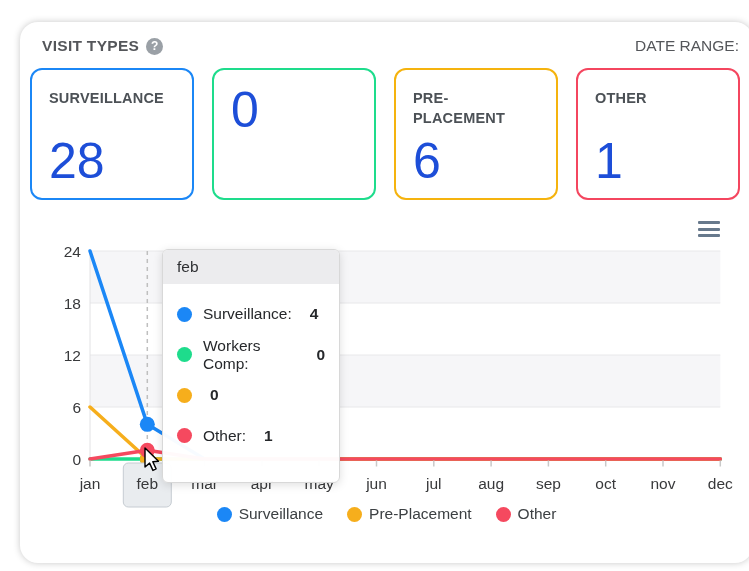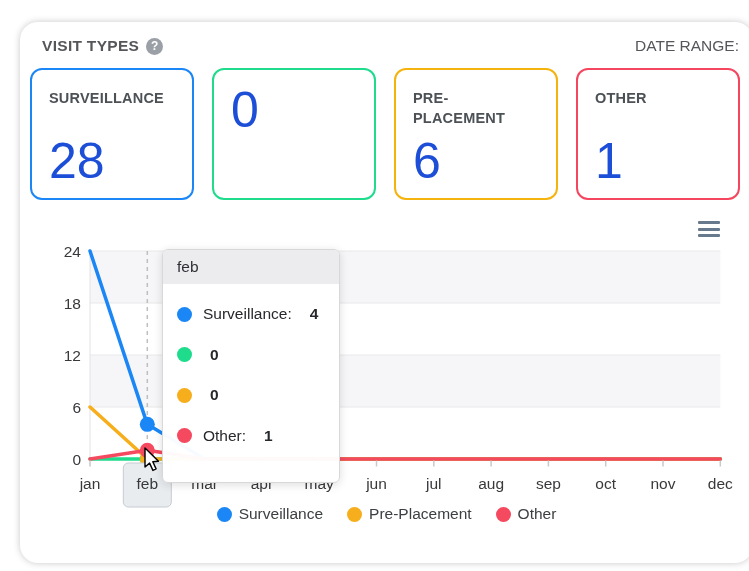"Workers Comp:" span { html: none -> <span>Workers Comp:</span> }
